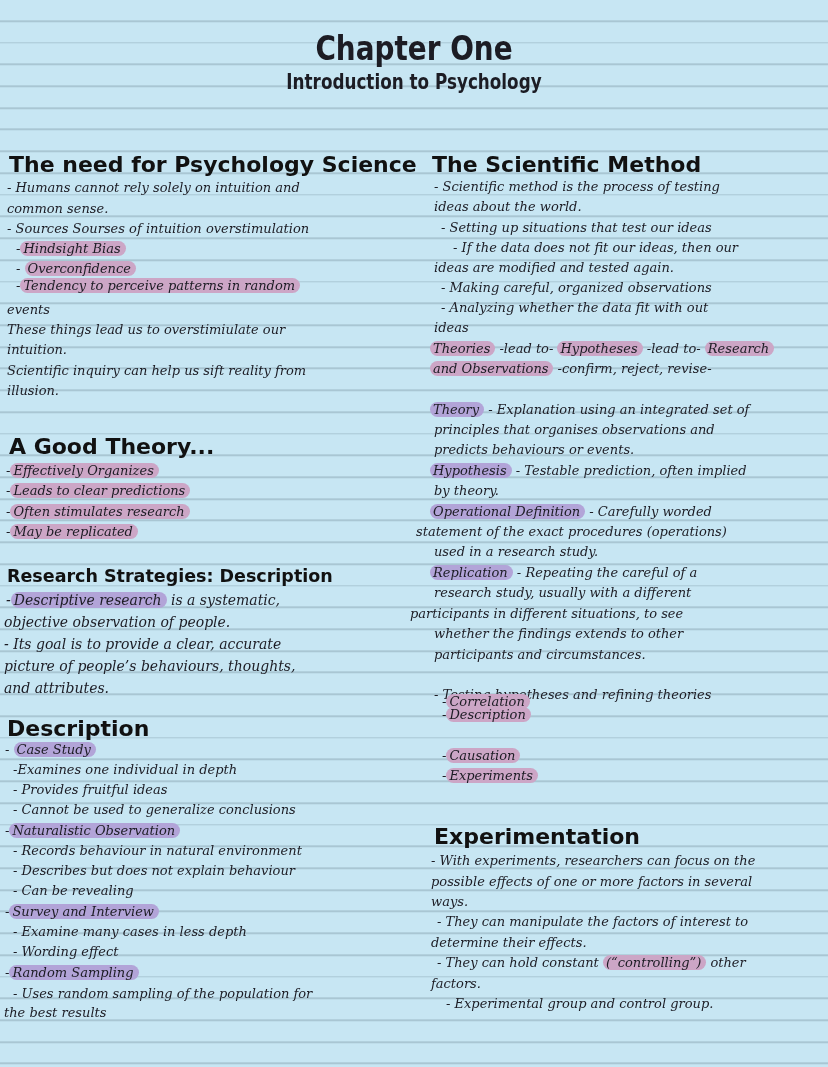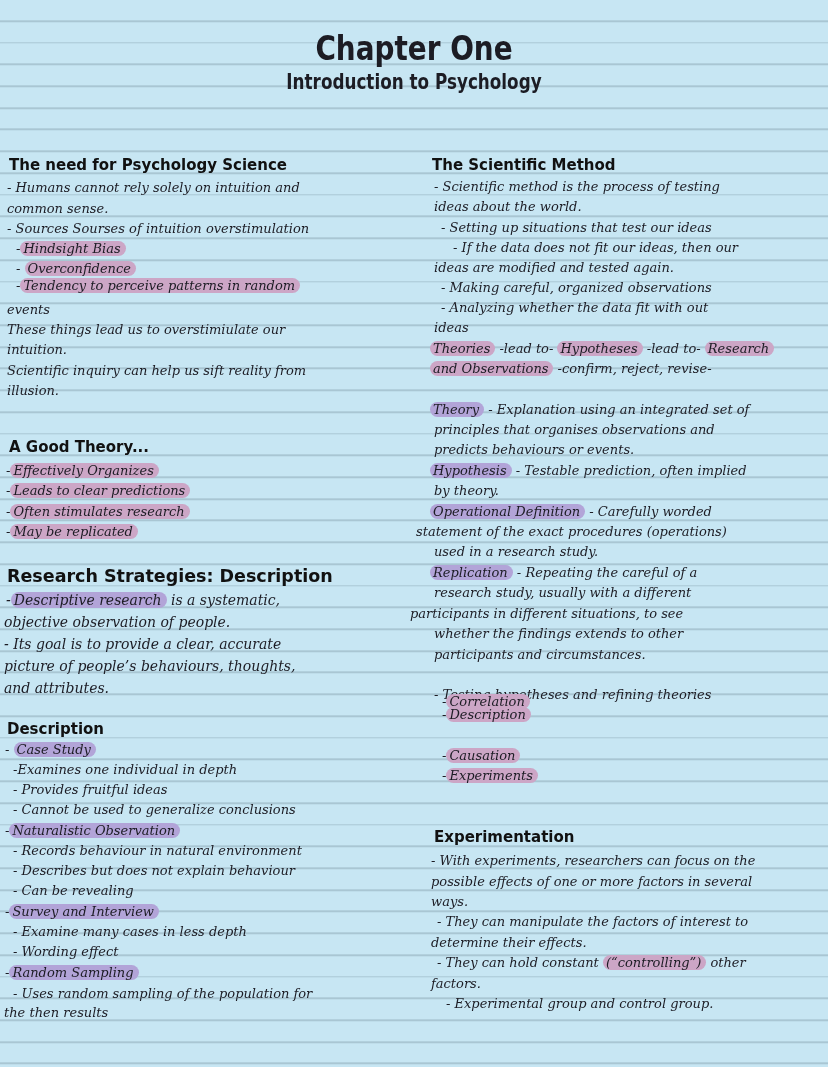"The need for Psychology Science" .h { font-size: 15px -> 22px }
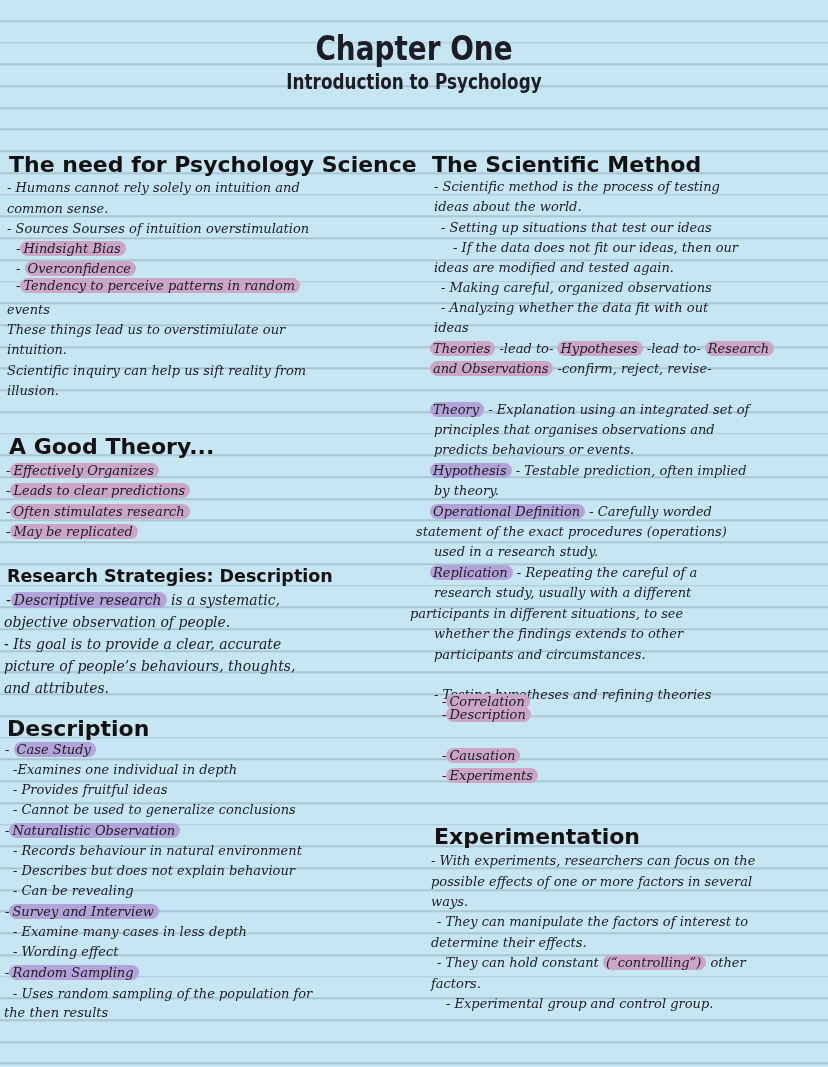"the then results" div.row { text: then -> best }
